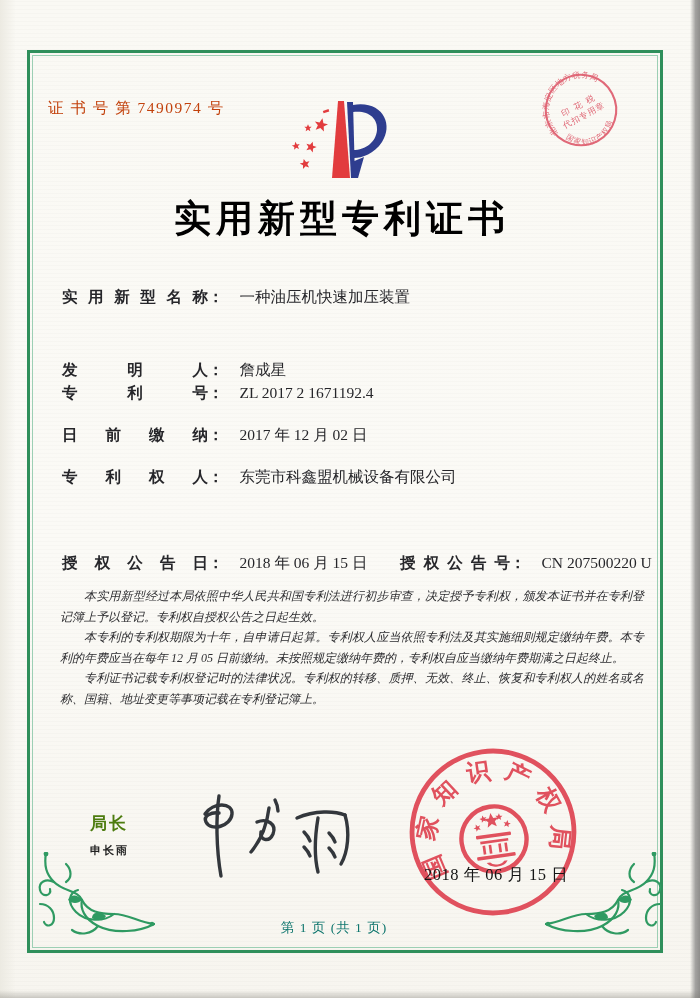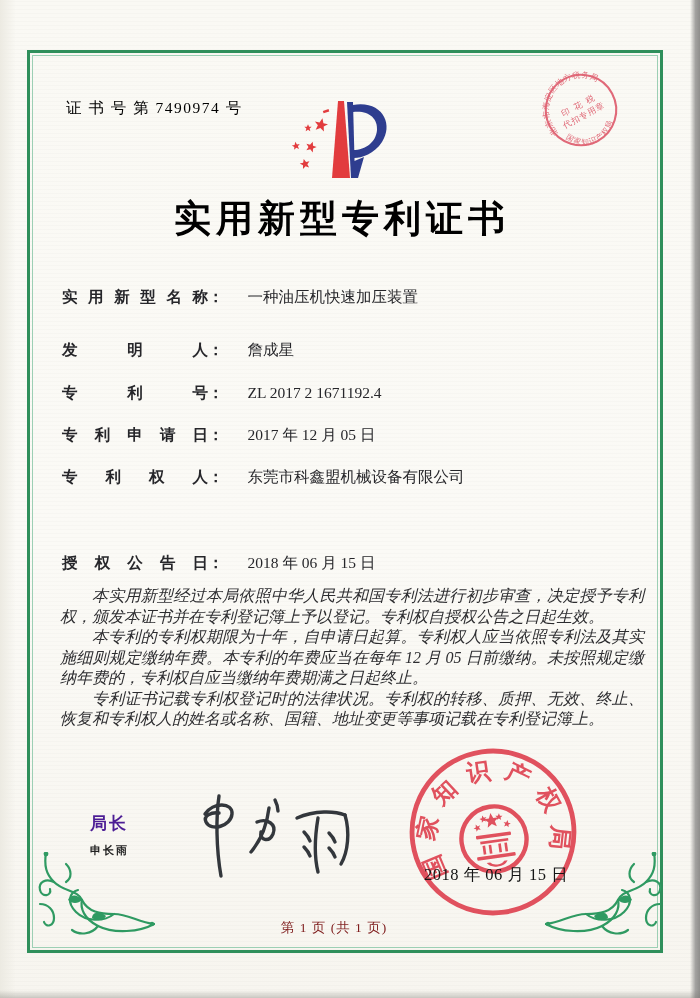"证 书 号 第 7490974" #cert-no { color: #000000 -> #c2410c; left: 66px -> 48px }
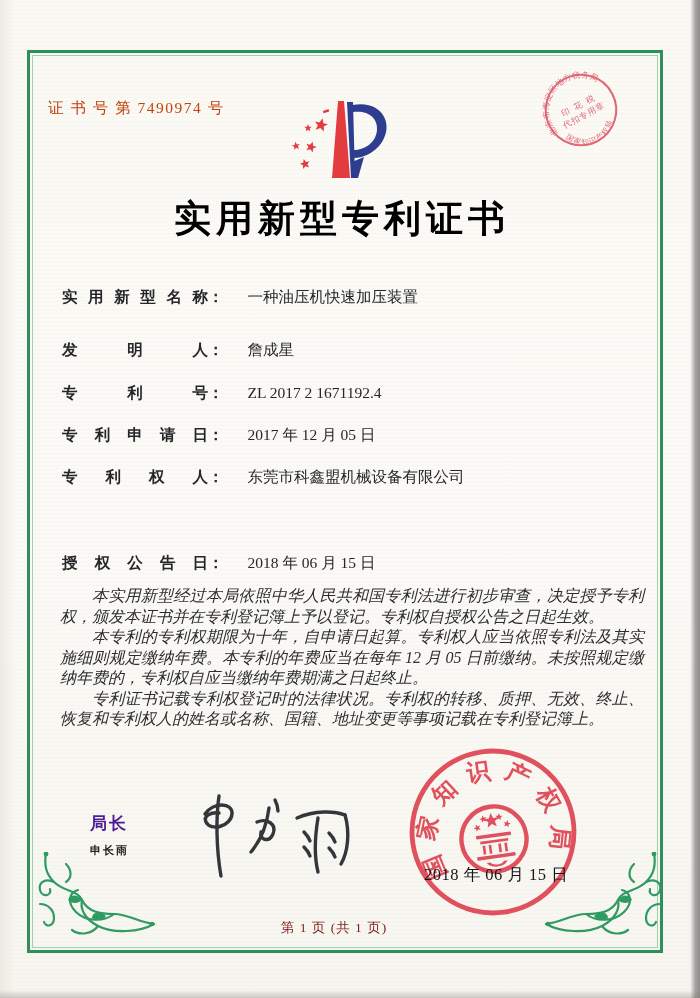"一种油压机快速加压装置" .fvalue { margin-left: 24px -> 16px }
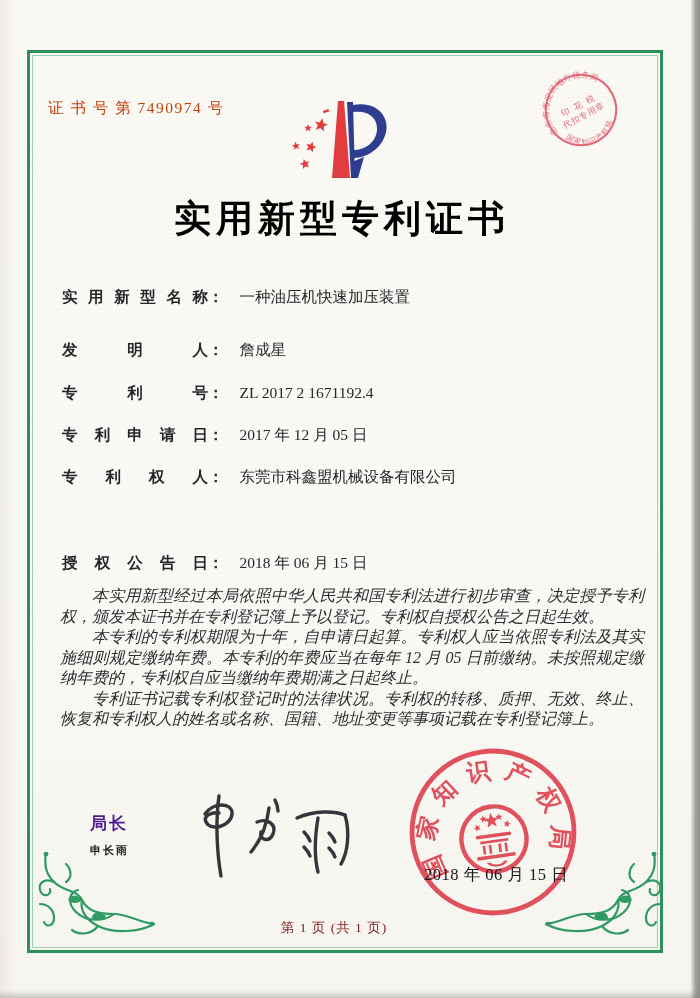"发明人： 詹成星" #row-inventor { top: 340px -> 360px }
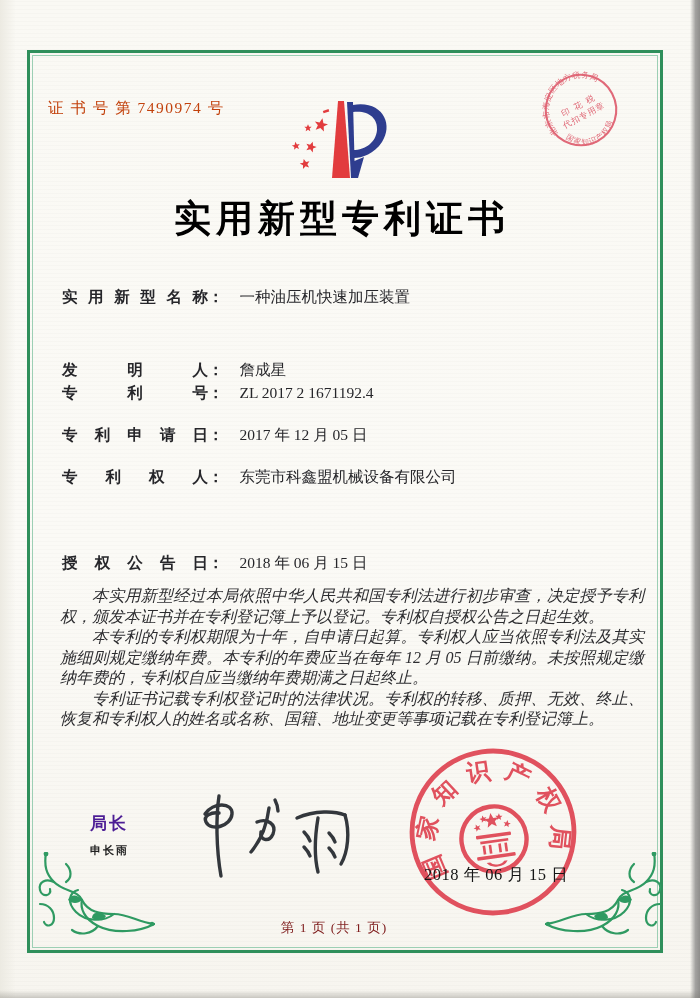"专利申请日" span.flabel { text: 专利申请日 -> 日前缴纳 }
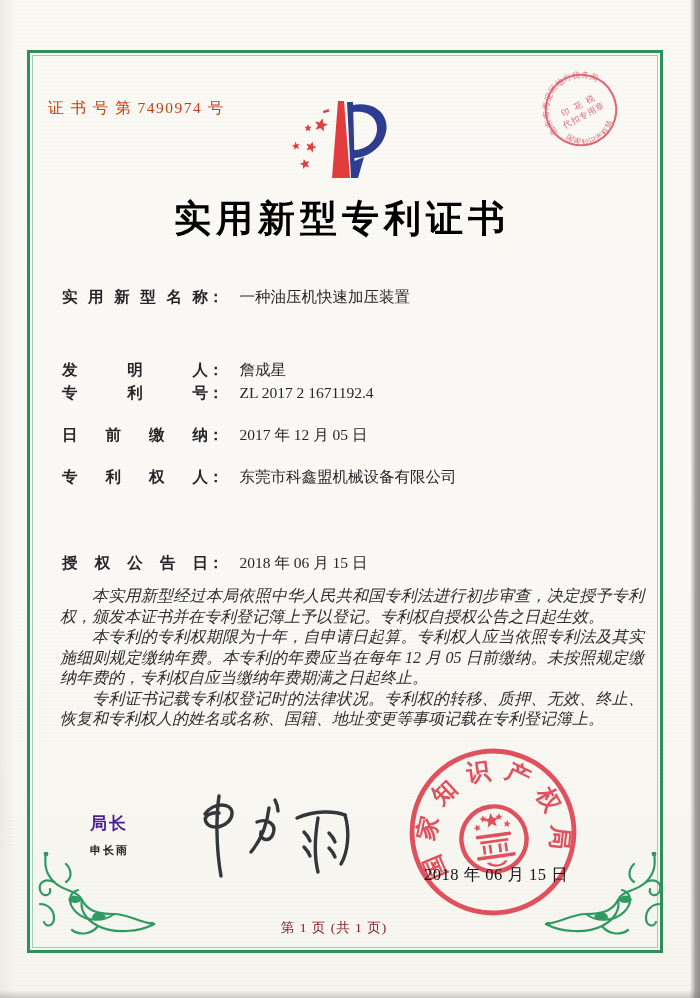"2017 年 12 月 05" span.fvalue { text: 05 -> 02 }
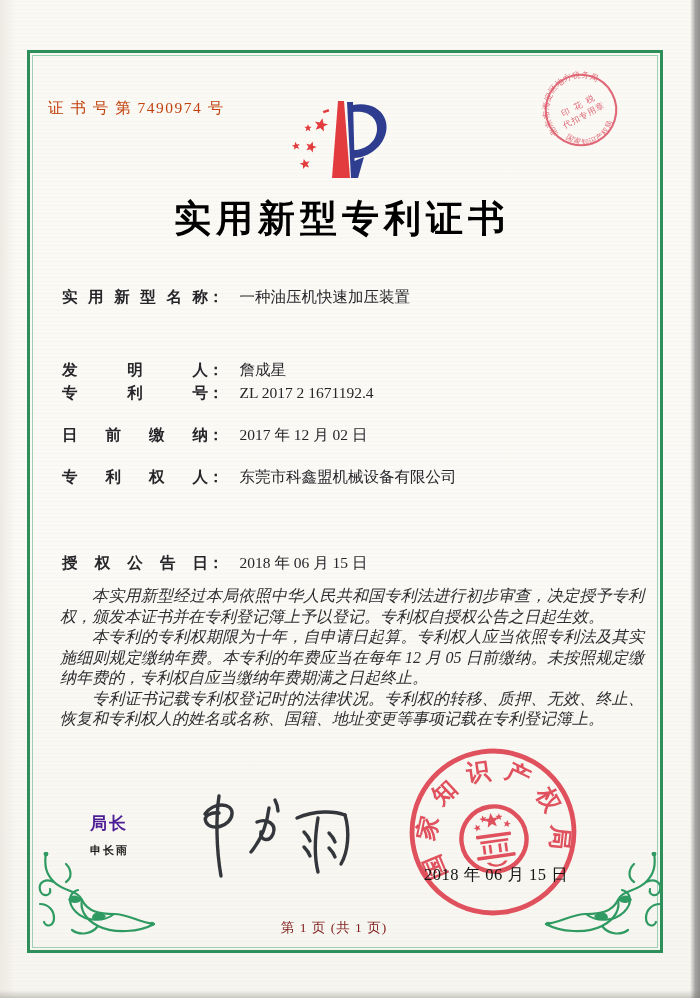"授权公告号： CN 207500220 U" span { html: none -> <span> <span>授权公告号</span><span>：</span><span>CN 207500220 U</span> </span> }
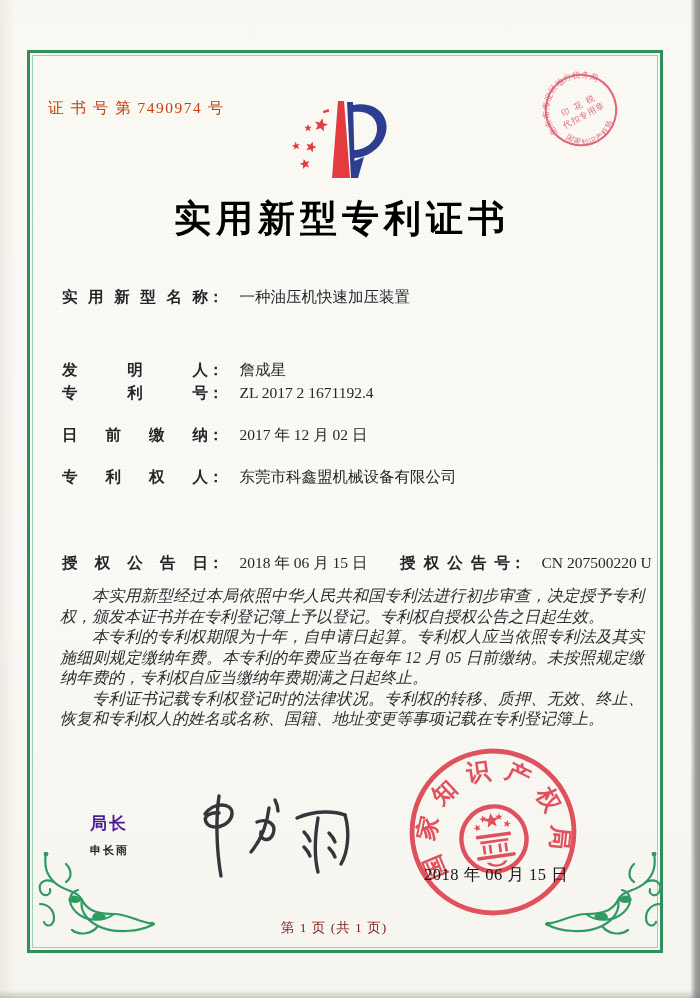"本实用新型经过本局依照中华人民共和国专利法进行初步审查，决定授予专利权，颁发本证" #paragraphs { font-size: 16px -> 12px }
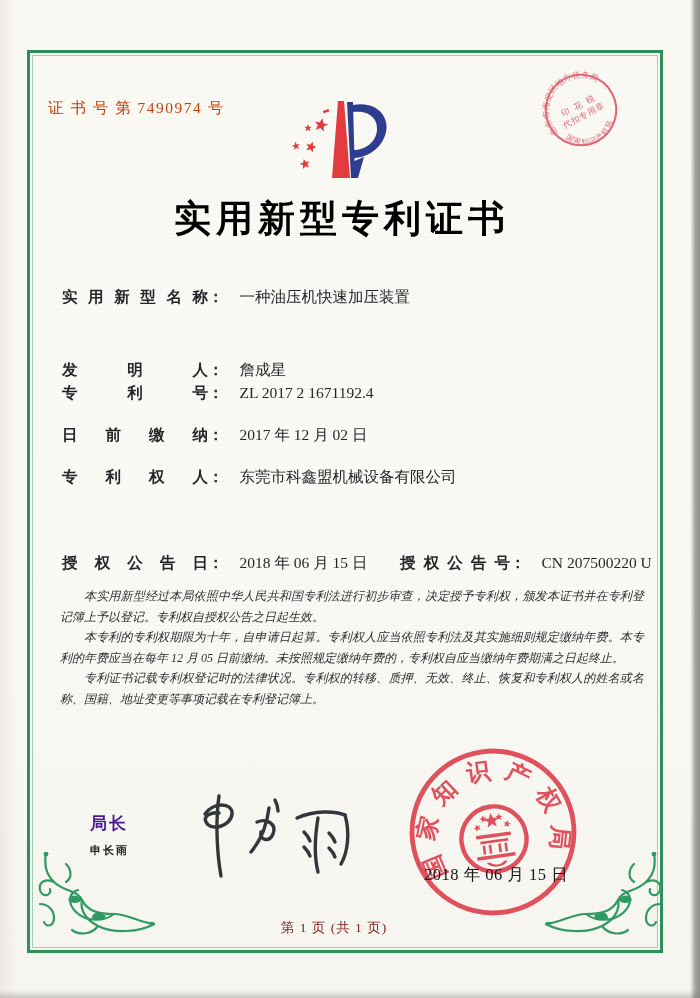"局长" #director-title { color: #4c1d95 -> #4d7c0f }
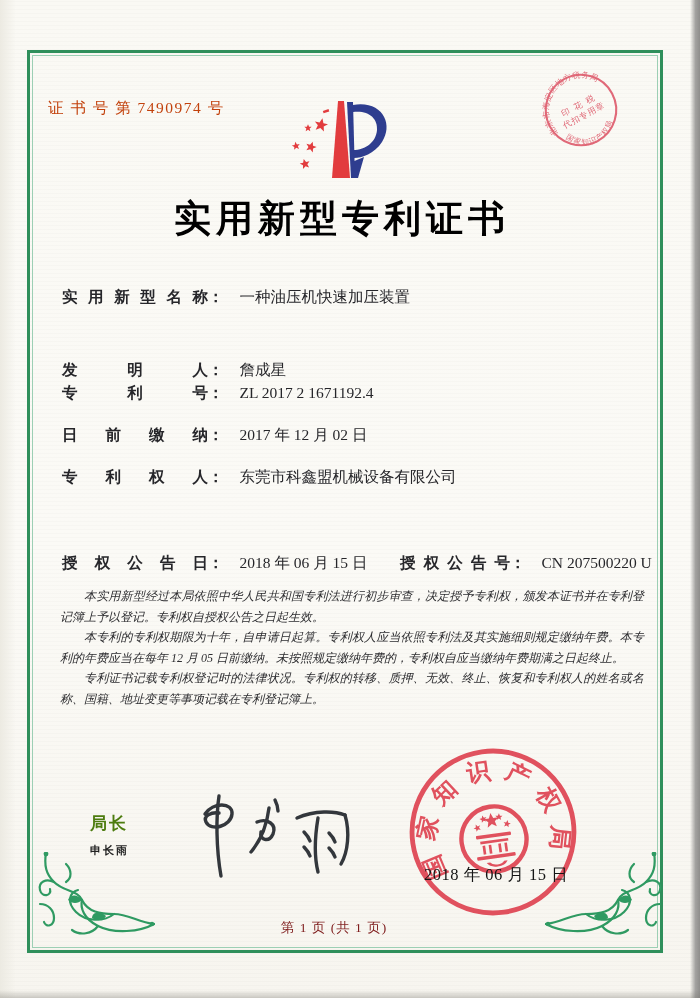"第 1 页 (共 1" #footer { color: #7f1d1d -> #0f766e }
